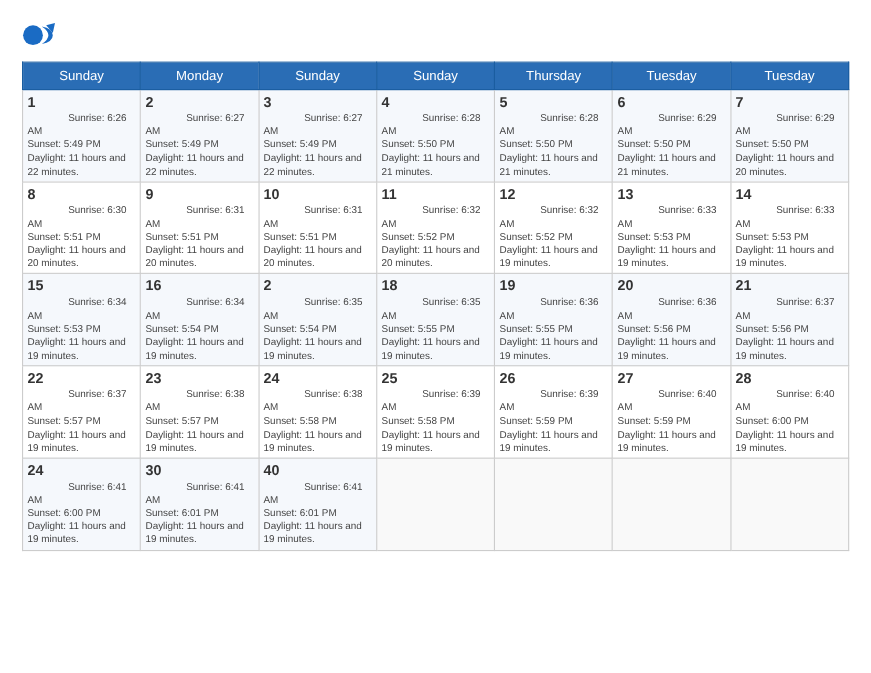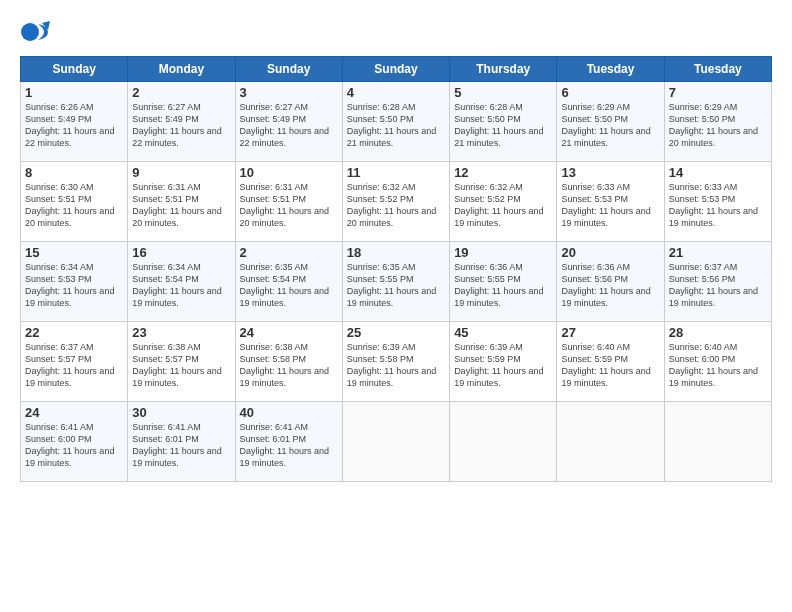"Sunday" .calendar th { font-weight: bold -> normal }
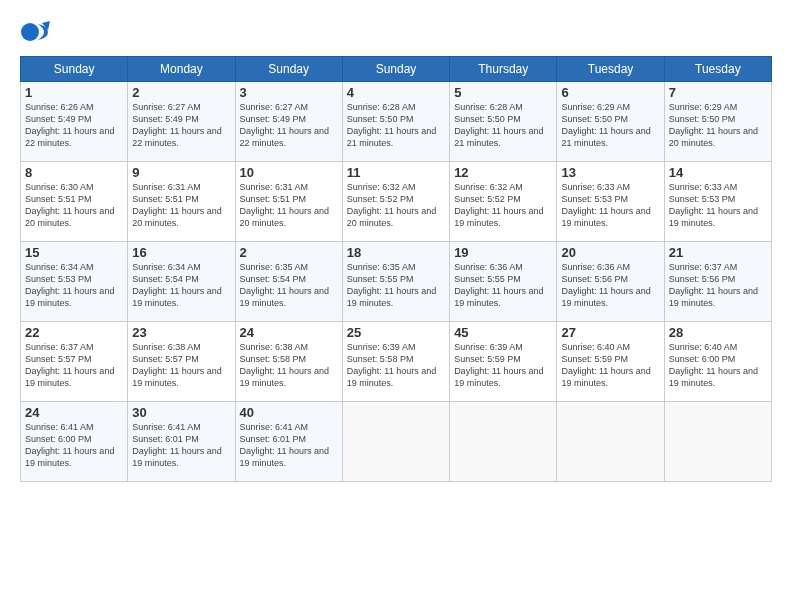"Sunrise: 6:26 AM" .day-info { margin-left: none -> 37px }
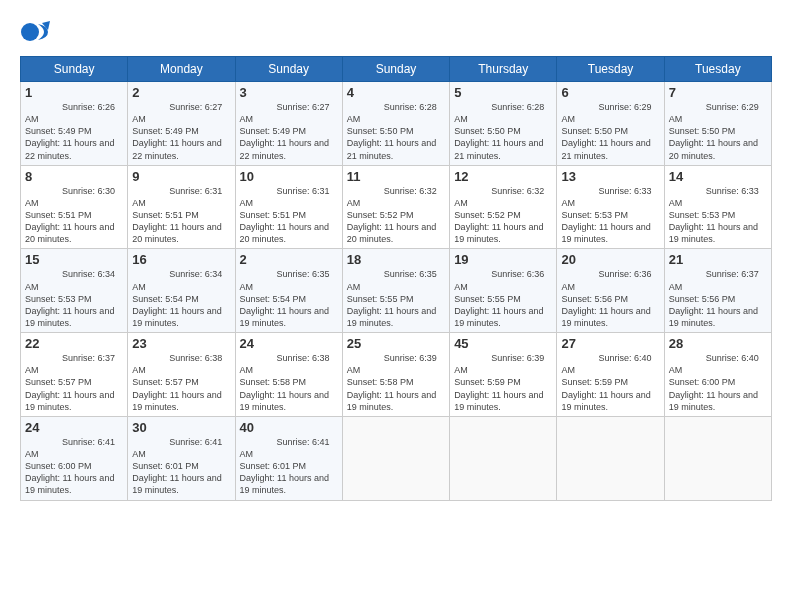"45" span.day-number { text: 45 -> 26 }
